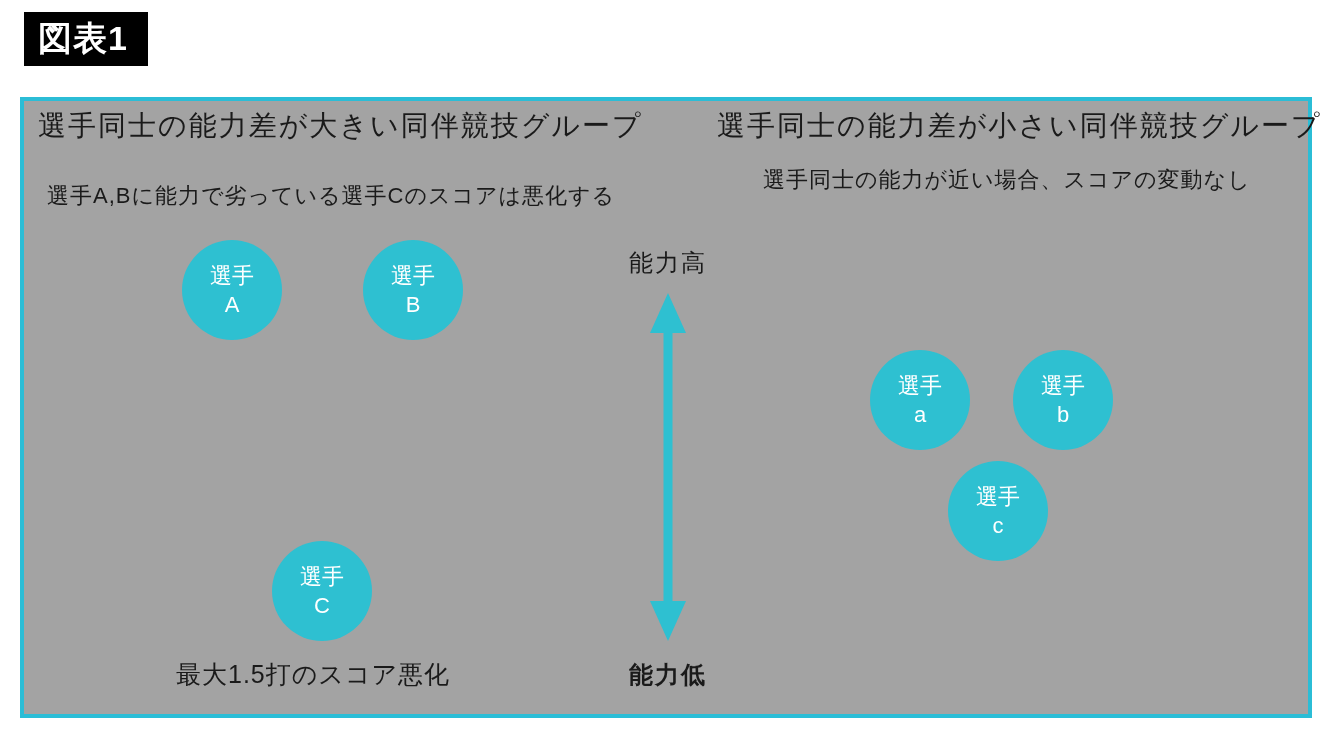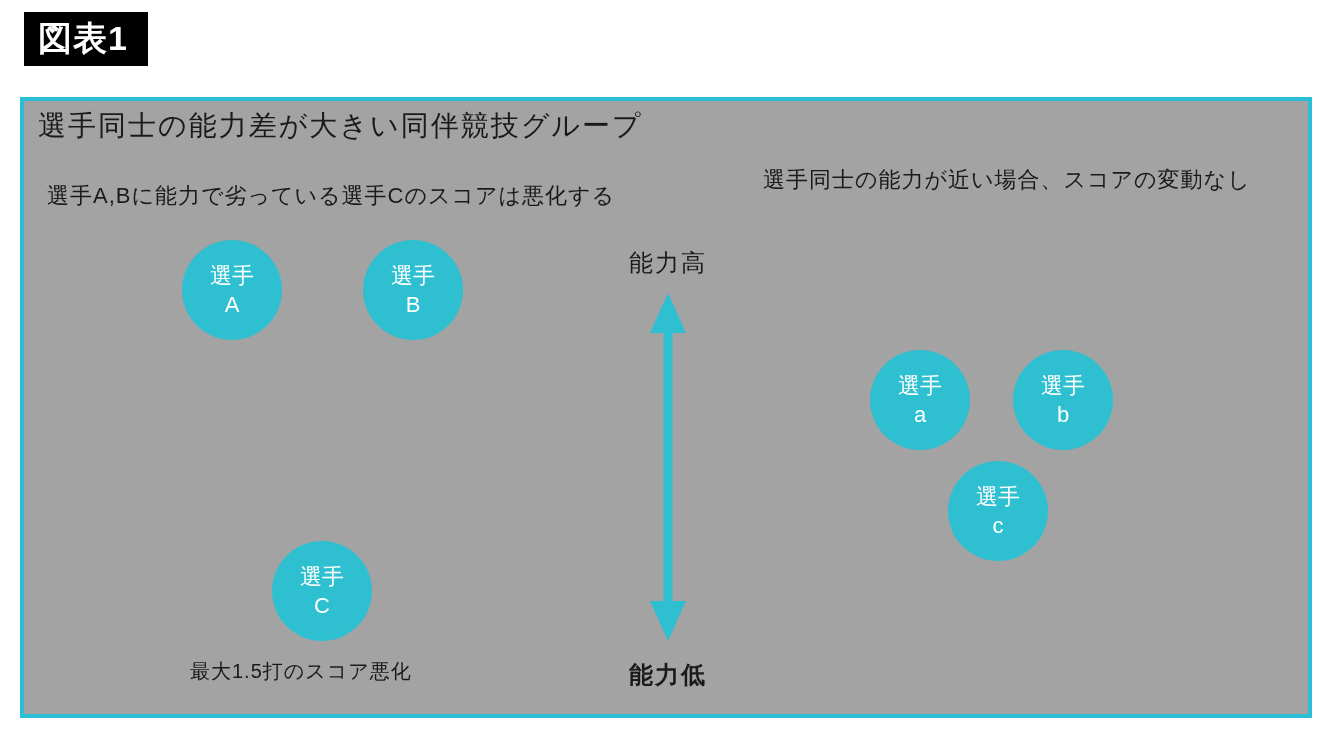"選手同士の能力差が小さい同伴競技グループ" div.title { html: none -> <div>選手同士の能力差が小さい同伴競技グループ</div> }
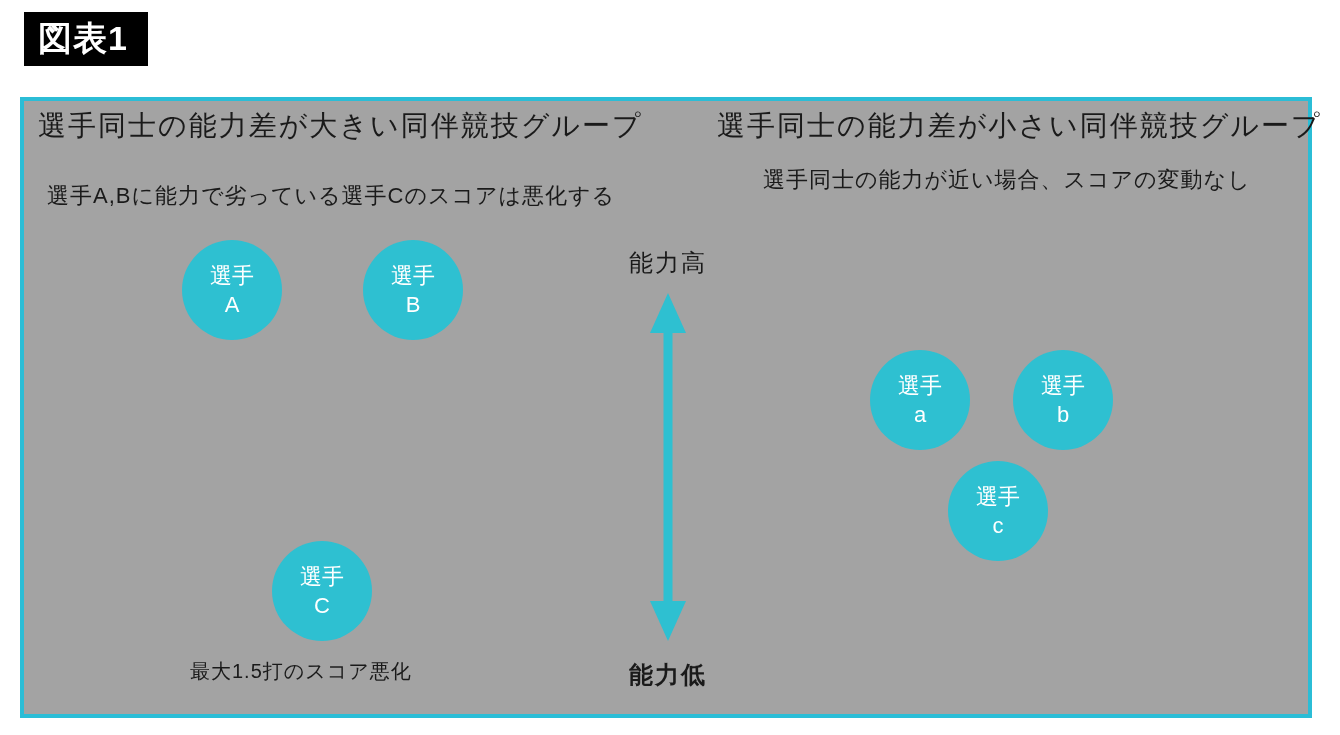"最大1.5打のスコア悪化" .footnote { font-size: 20px -> 25px; left: 166px -> 152px }
